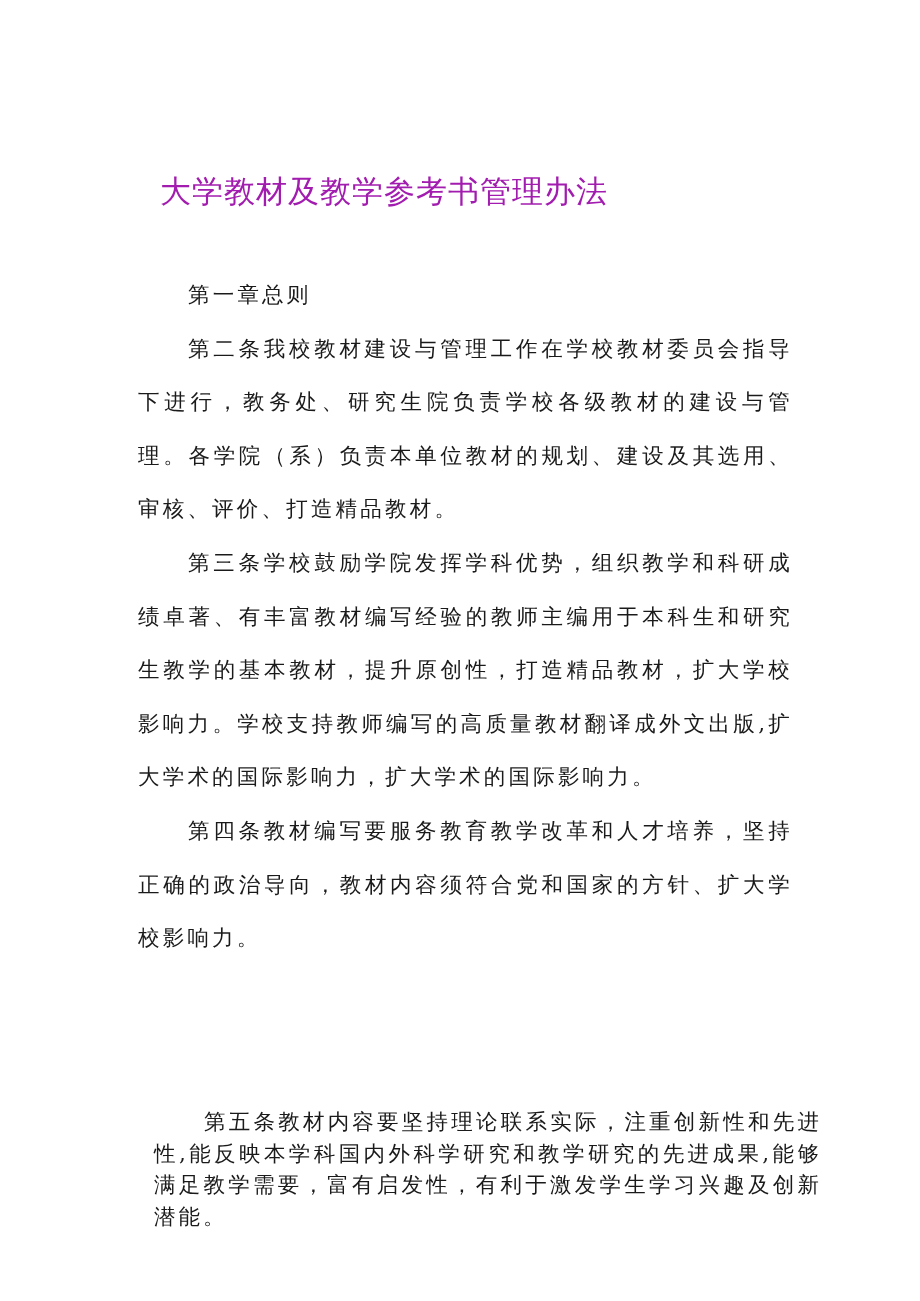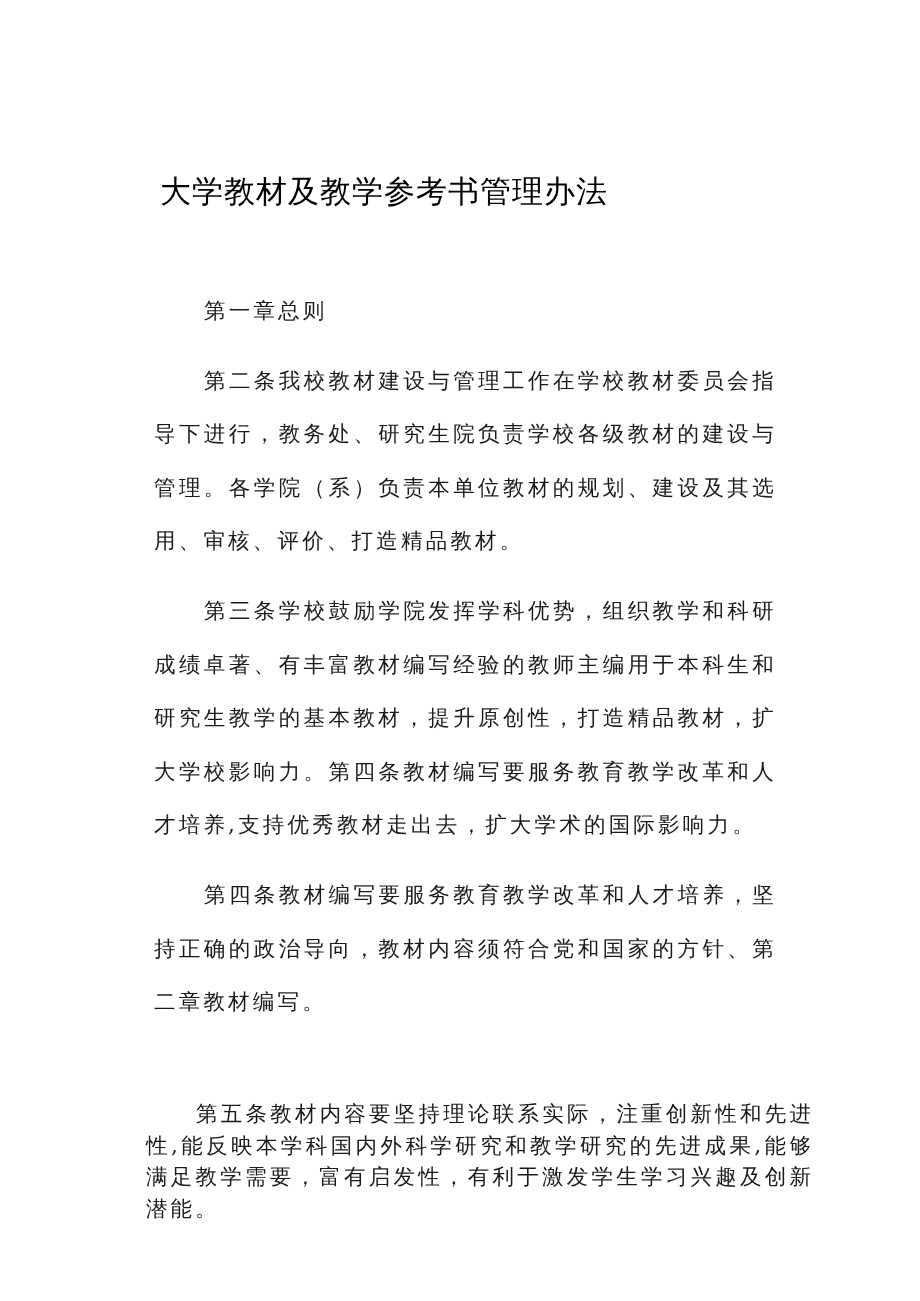"大学教材及教学参考书管理办法" .title { color: #000000 -> #a21caf }
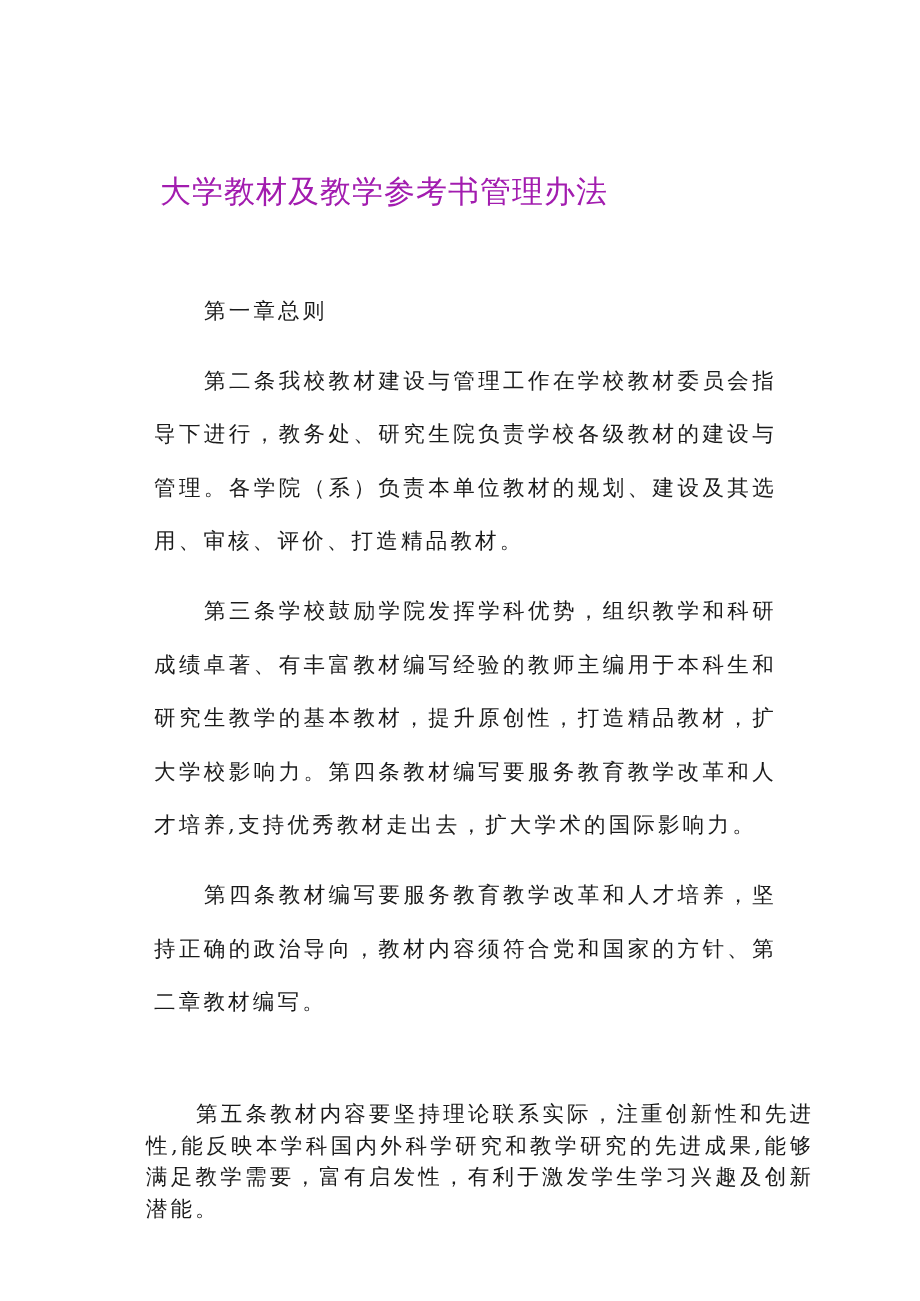"第一章总则" .p { margin: 16px -> 0 }
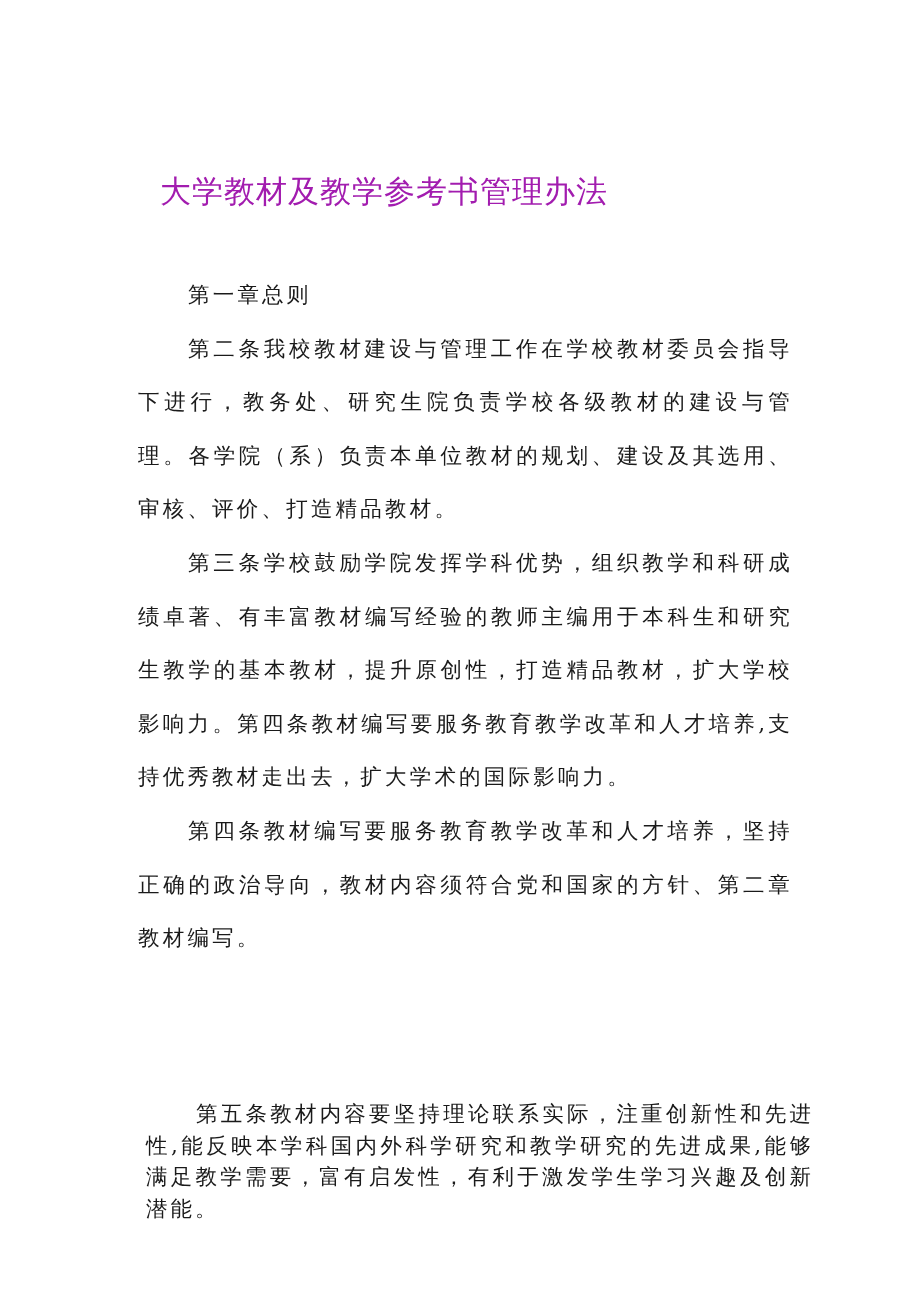"第三条学校鼓励学院发挥学科优势，组织教学和科研成绩卓著、有丰富教材编写经验的教师" p.p { text: 第四条教材编写要服务教育教学改革和人才培养,支持优秀教材走出去 -> 学校支持教师编写的高质量教材翻译成外文出版,扩大学术的国际影响力 }
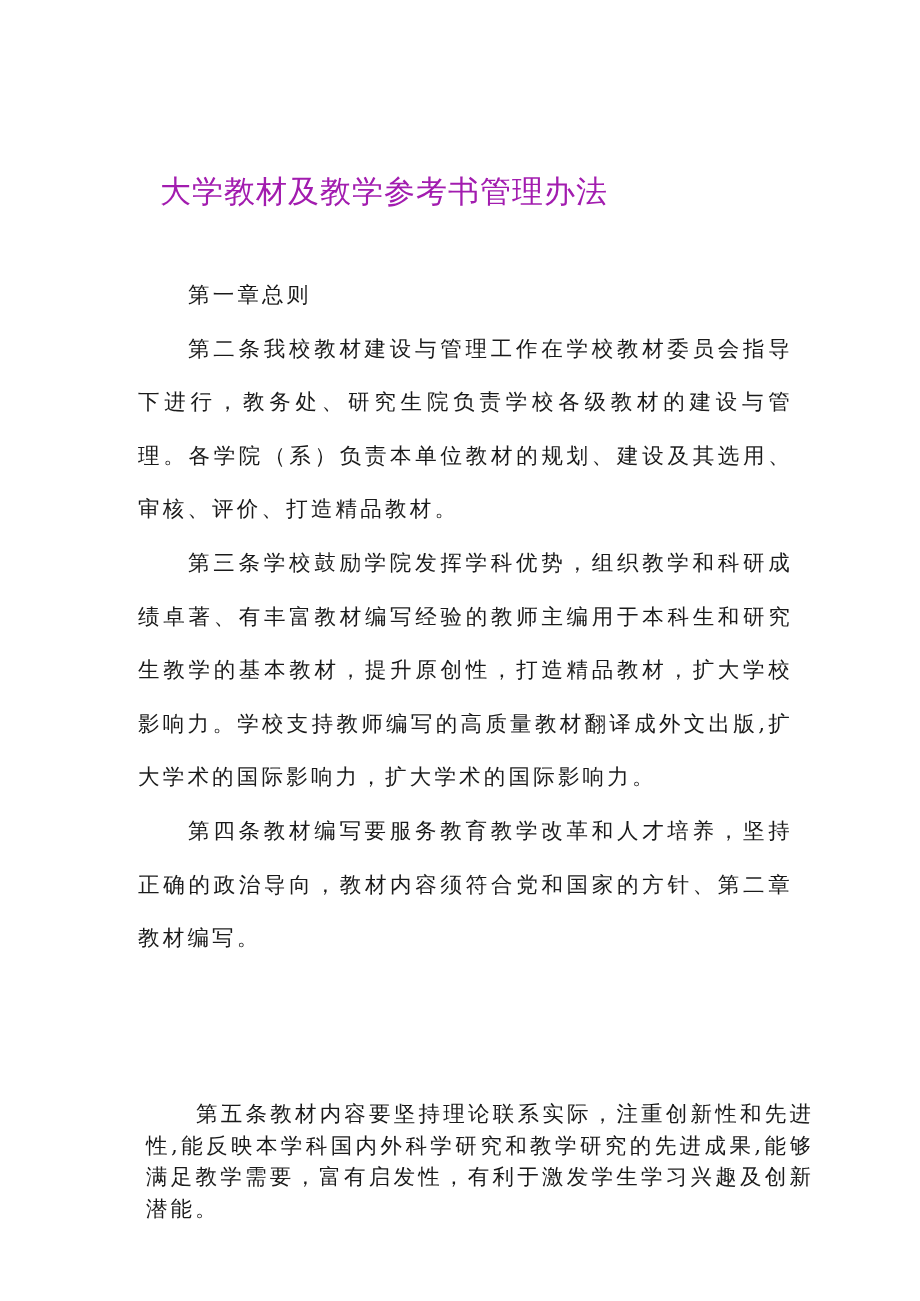"第四条教材编写要服务教育教学改革和人才培养，坚持正确的政治导向，教材内容须符合党" p.p { text: 第二章教材编写 -> 扩大学校影响力 }
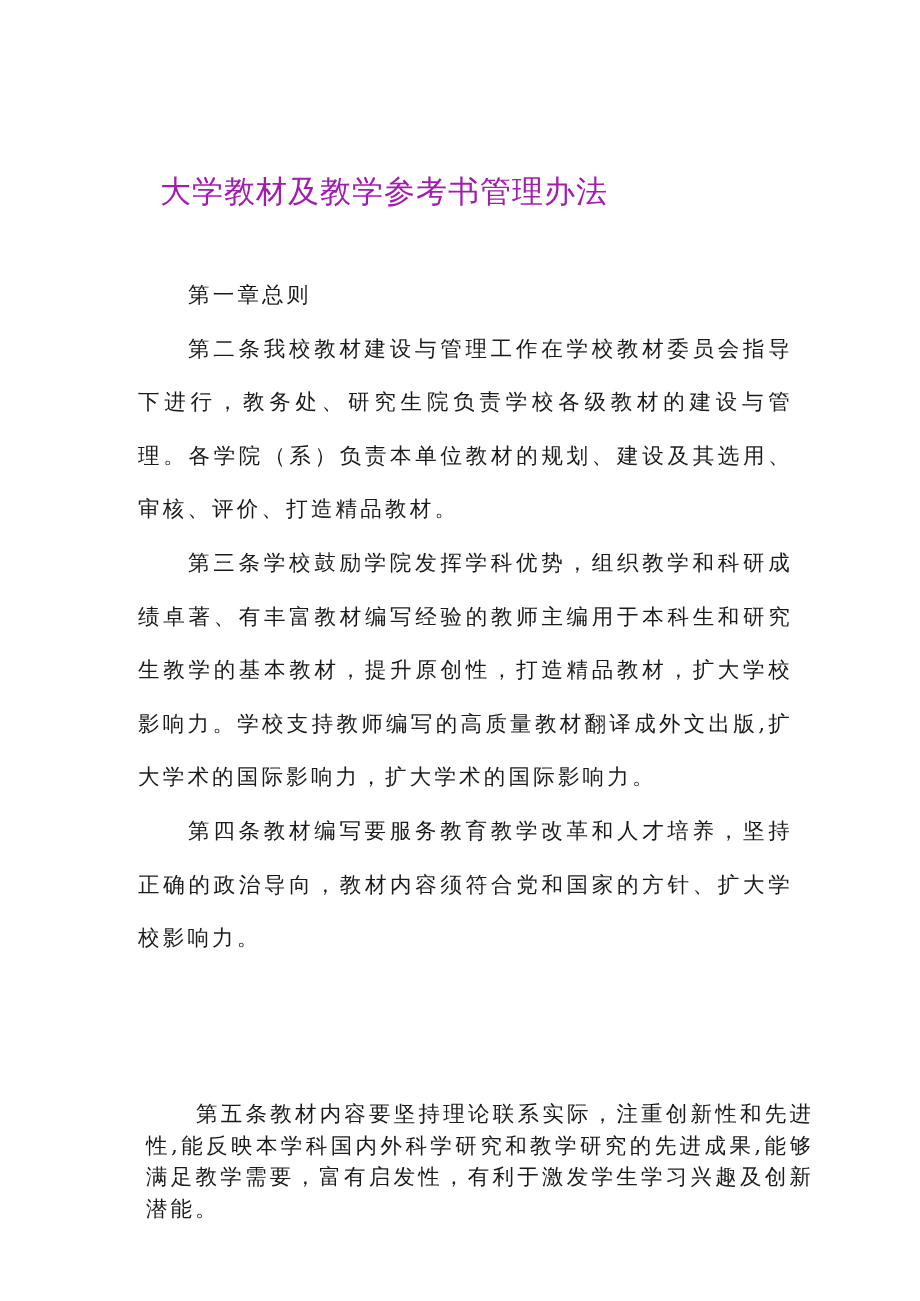"第五条教材内容要坚持理论联系实际，注重创新性和先进性,能反映本学科国内外科学研究" .tight { margin: 8px -> 16px }
